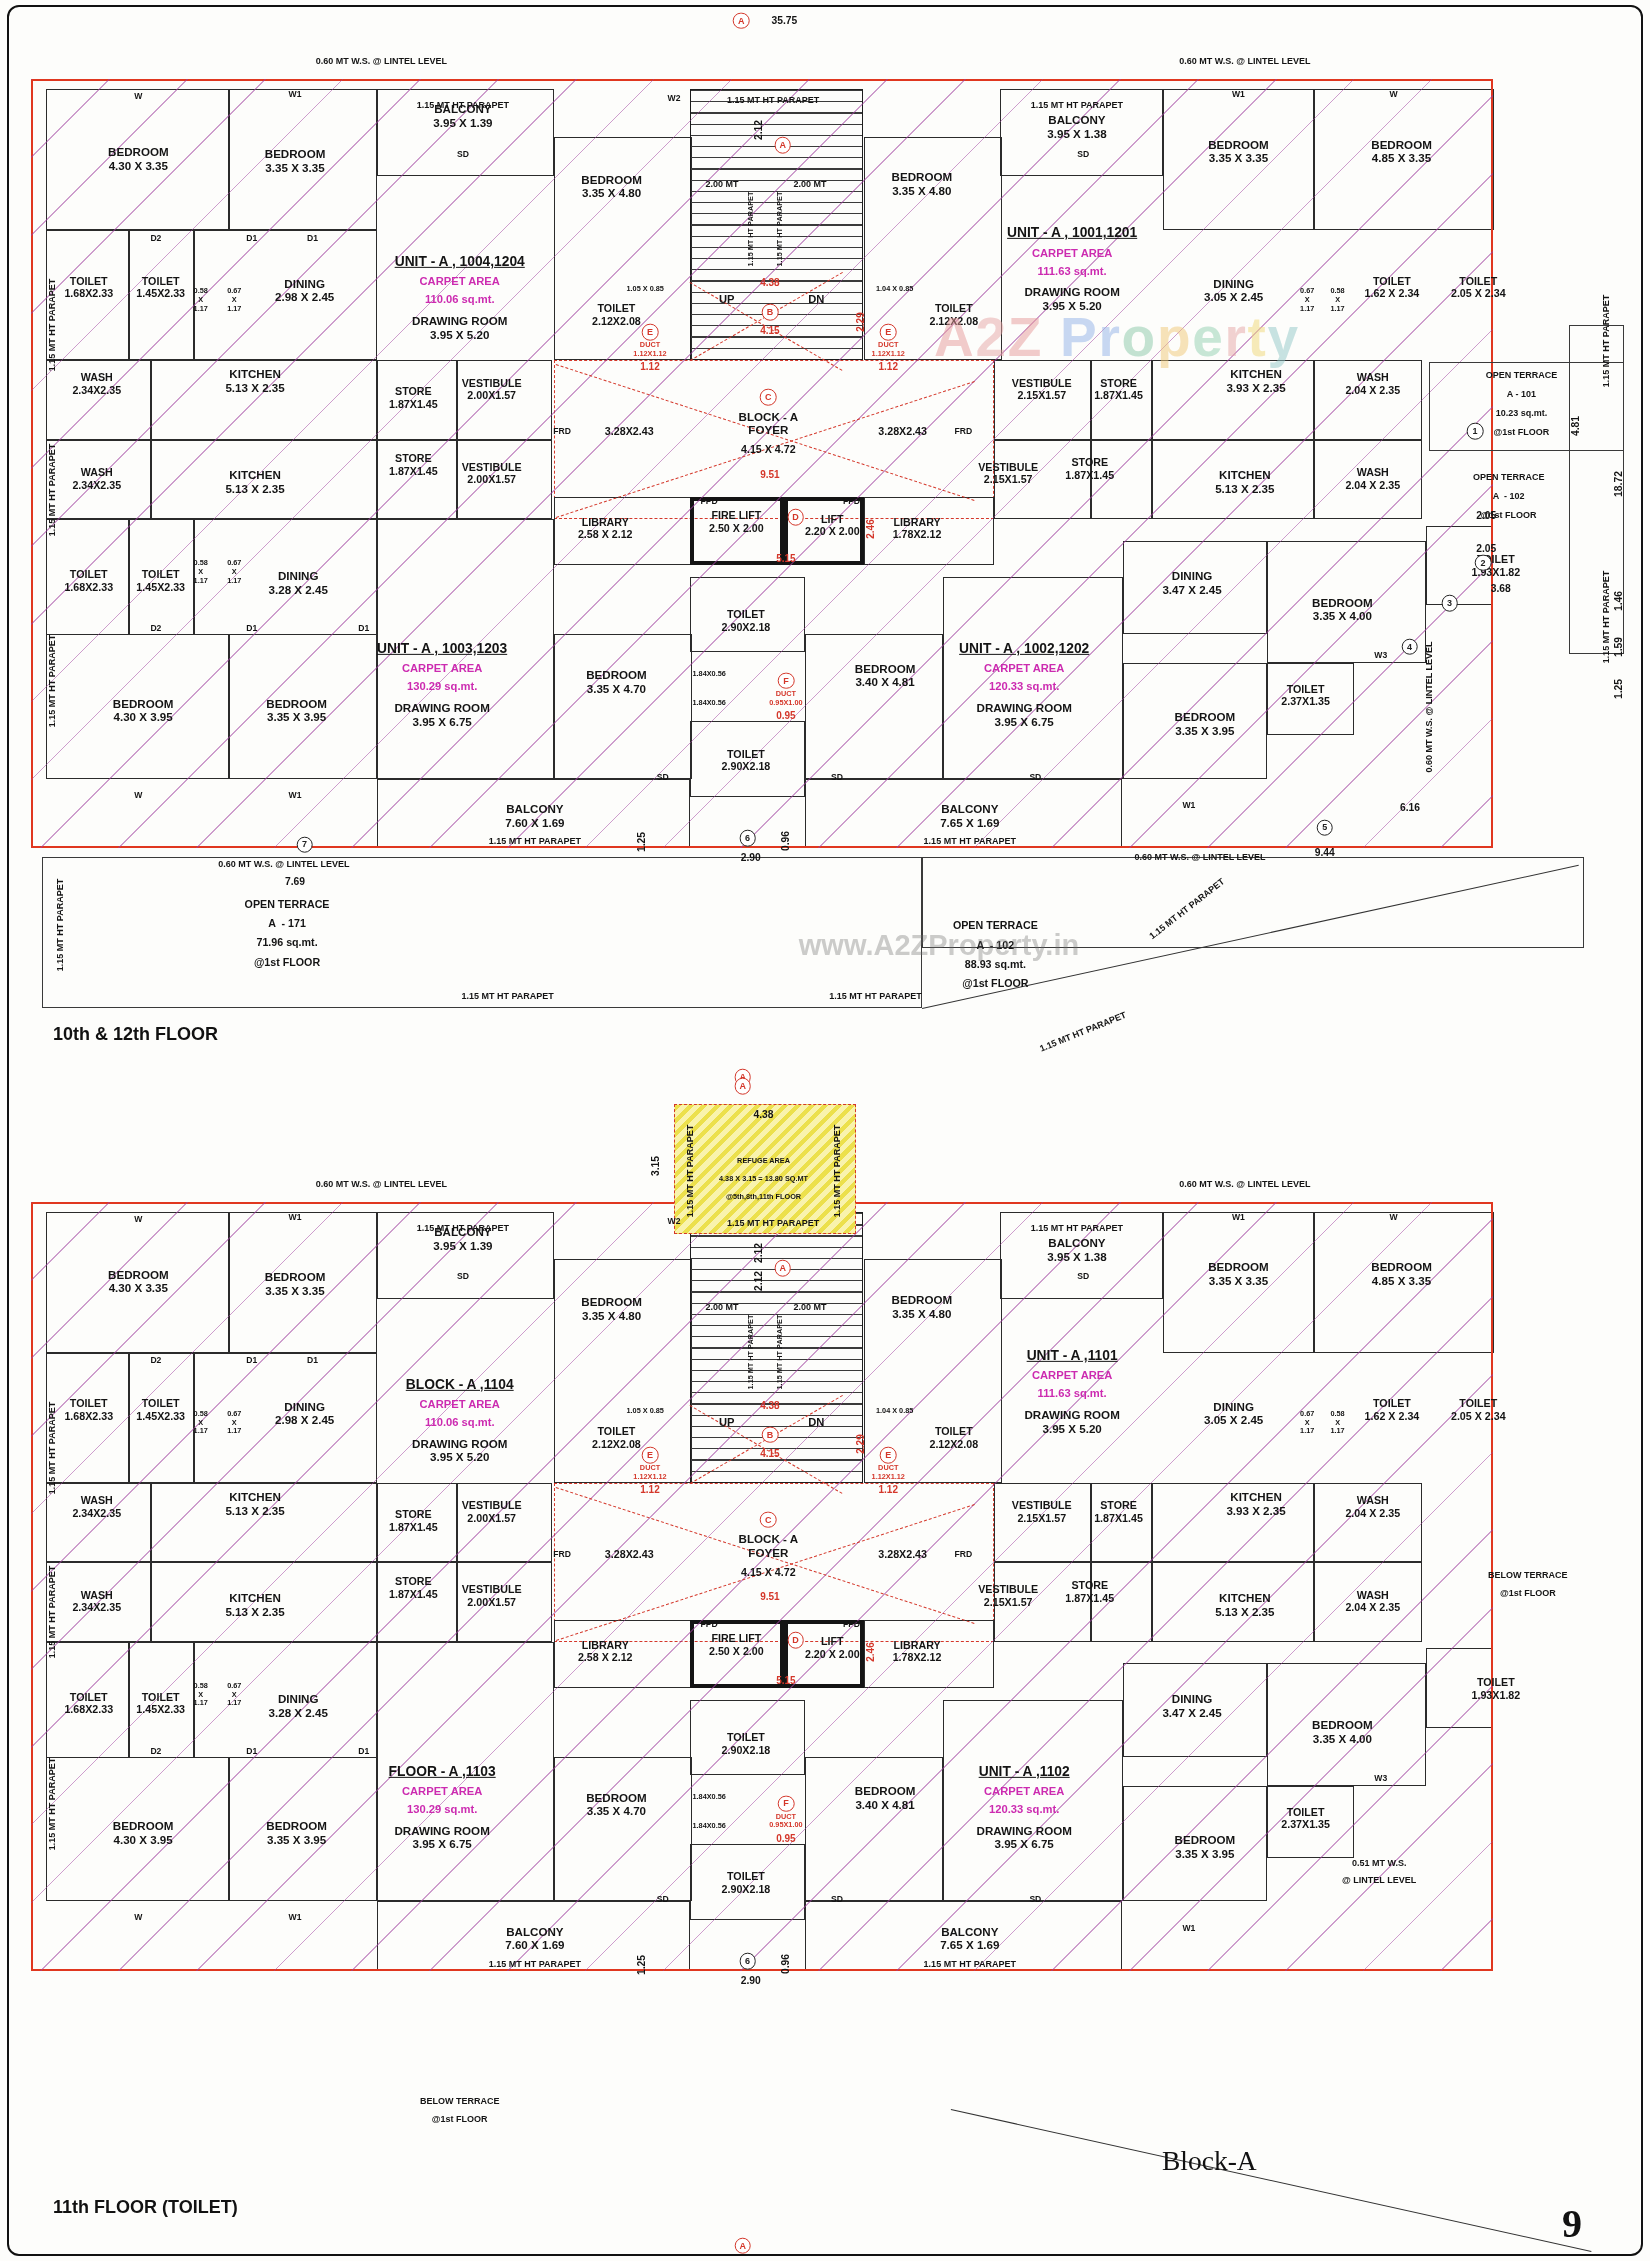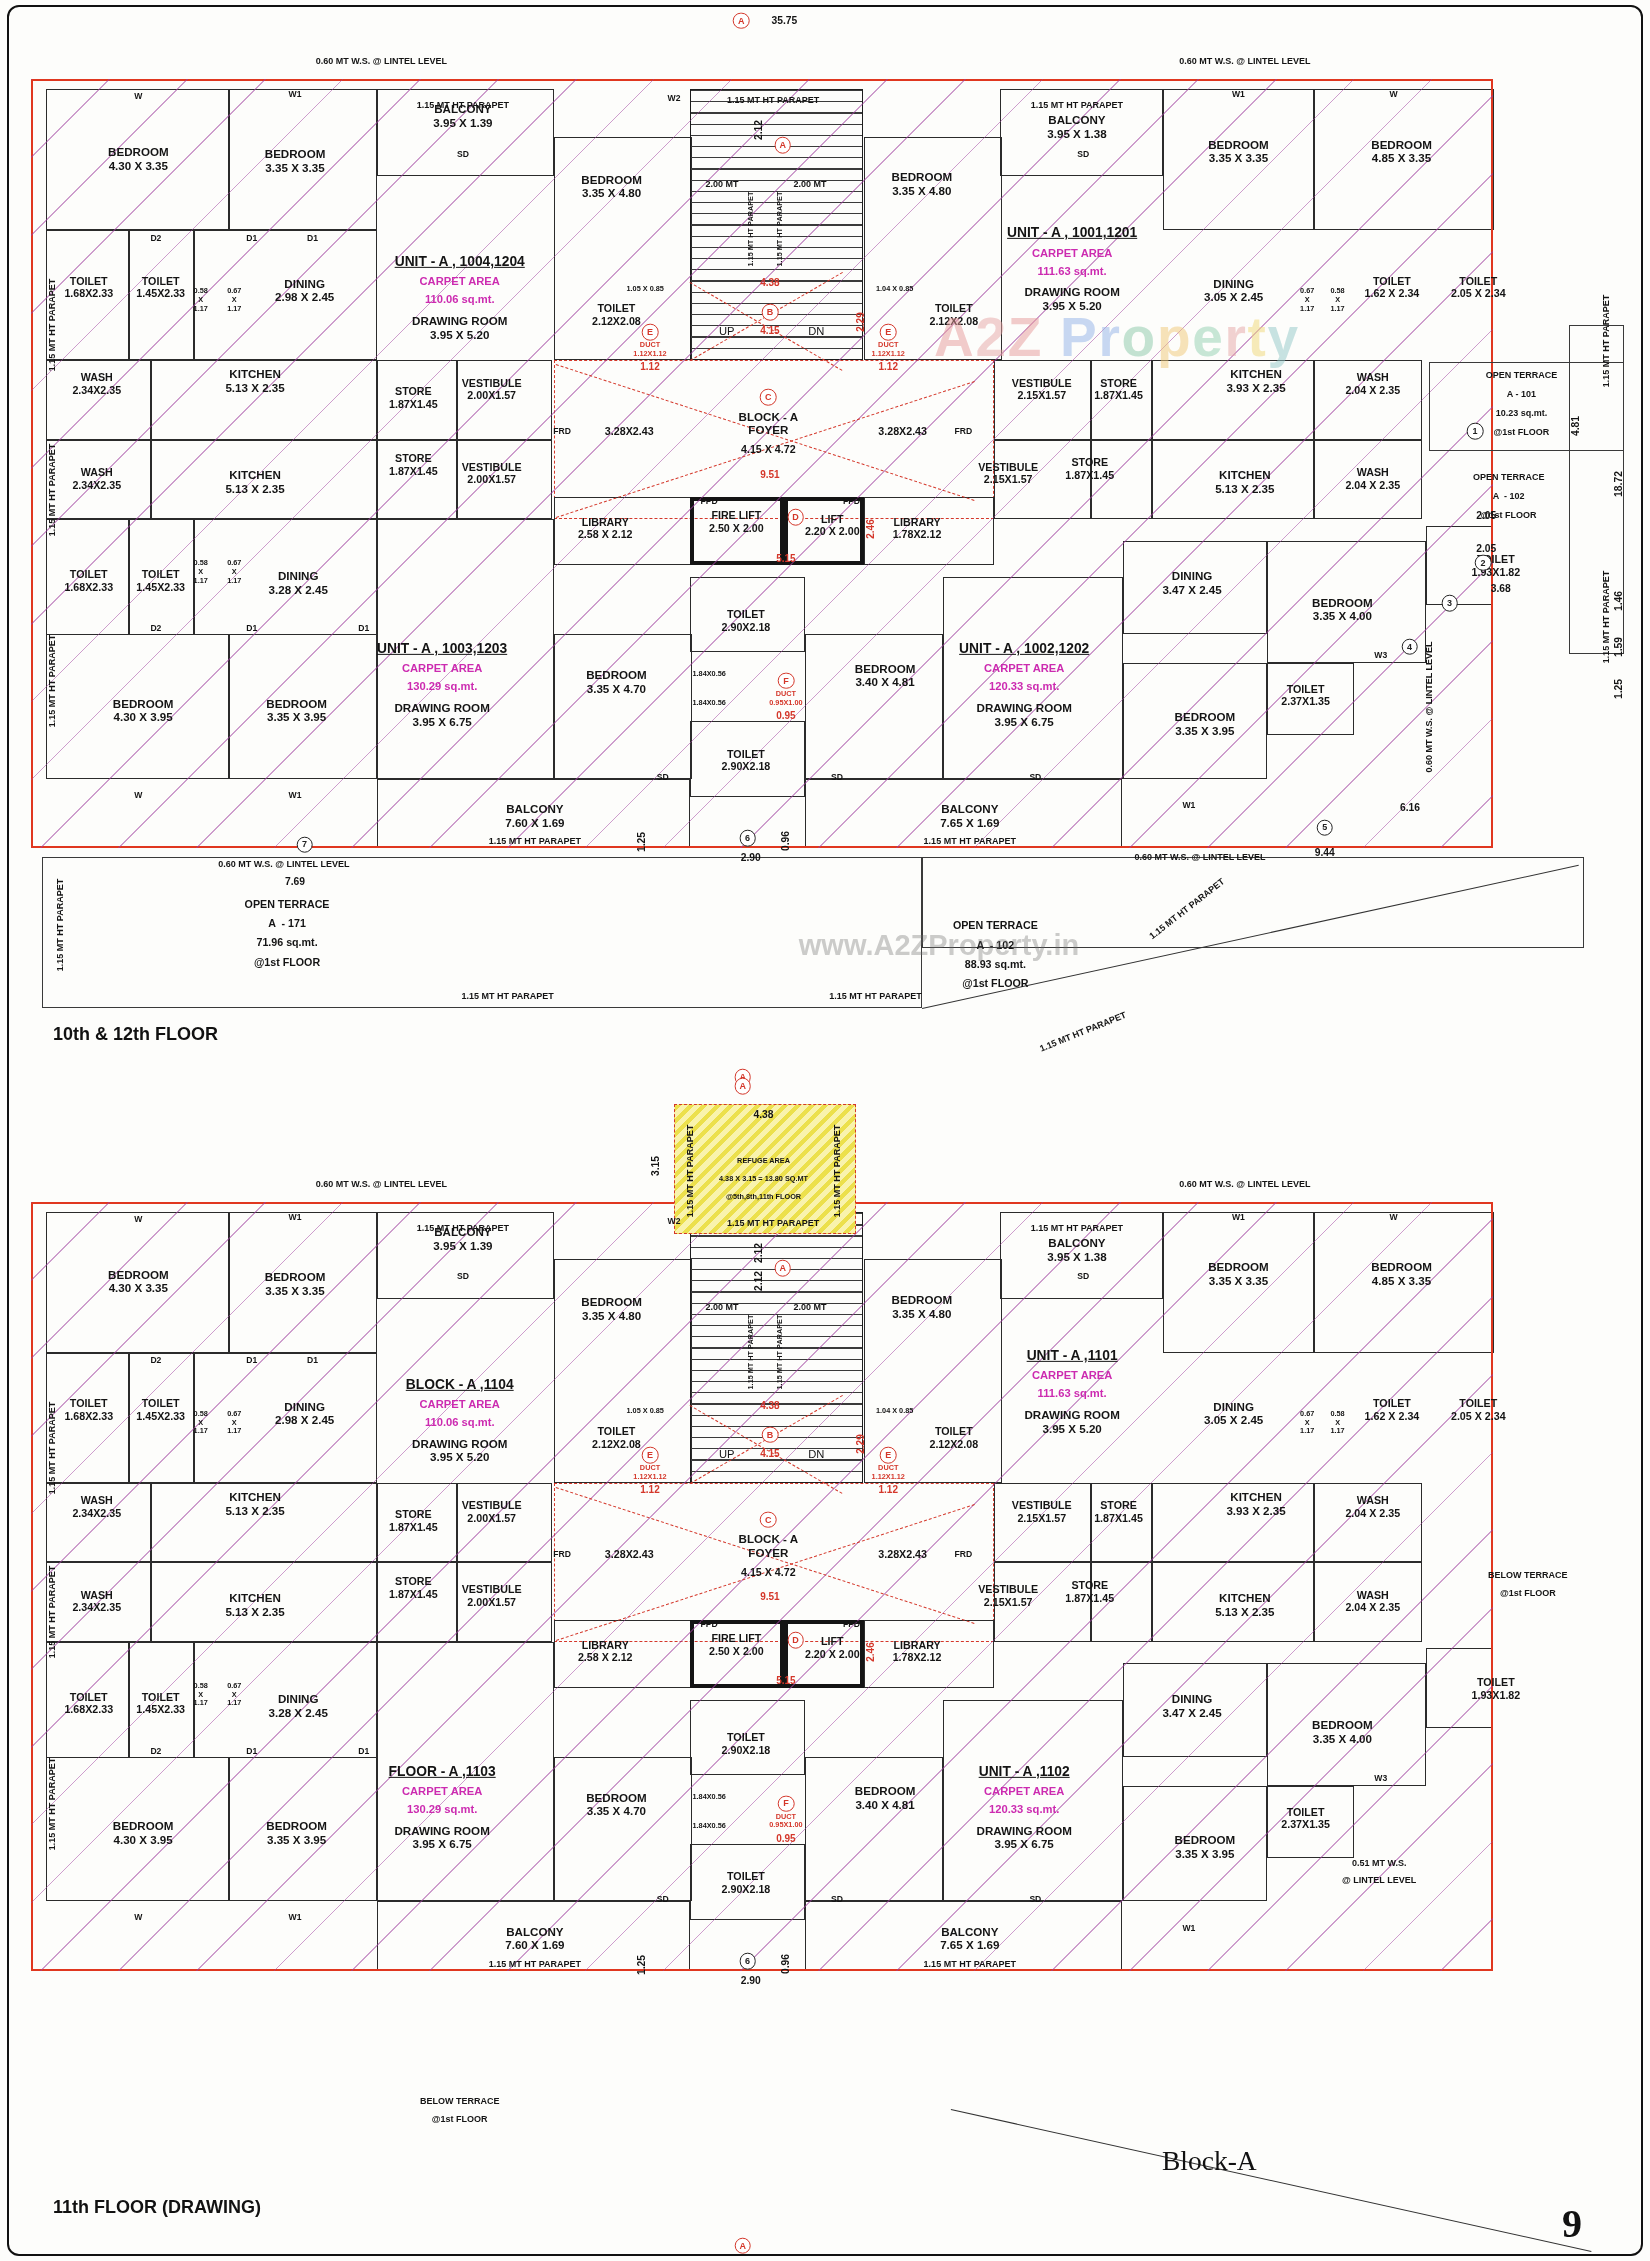"UP" .upd { font-weight: normal -> bold; margin-top: 32px -> none }
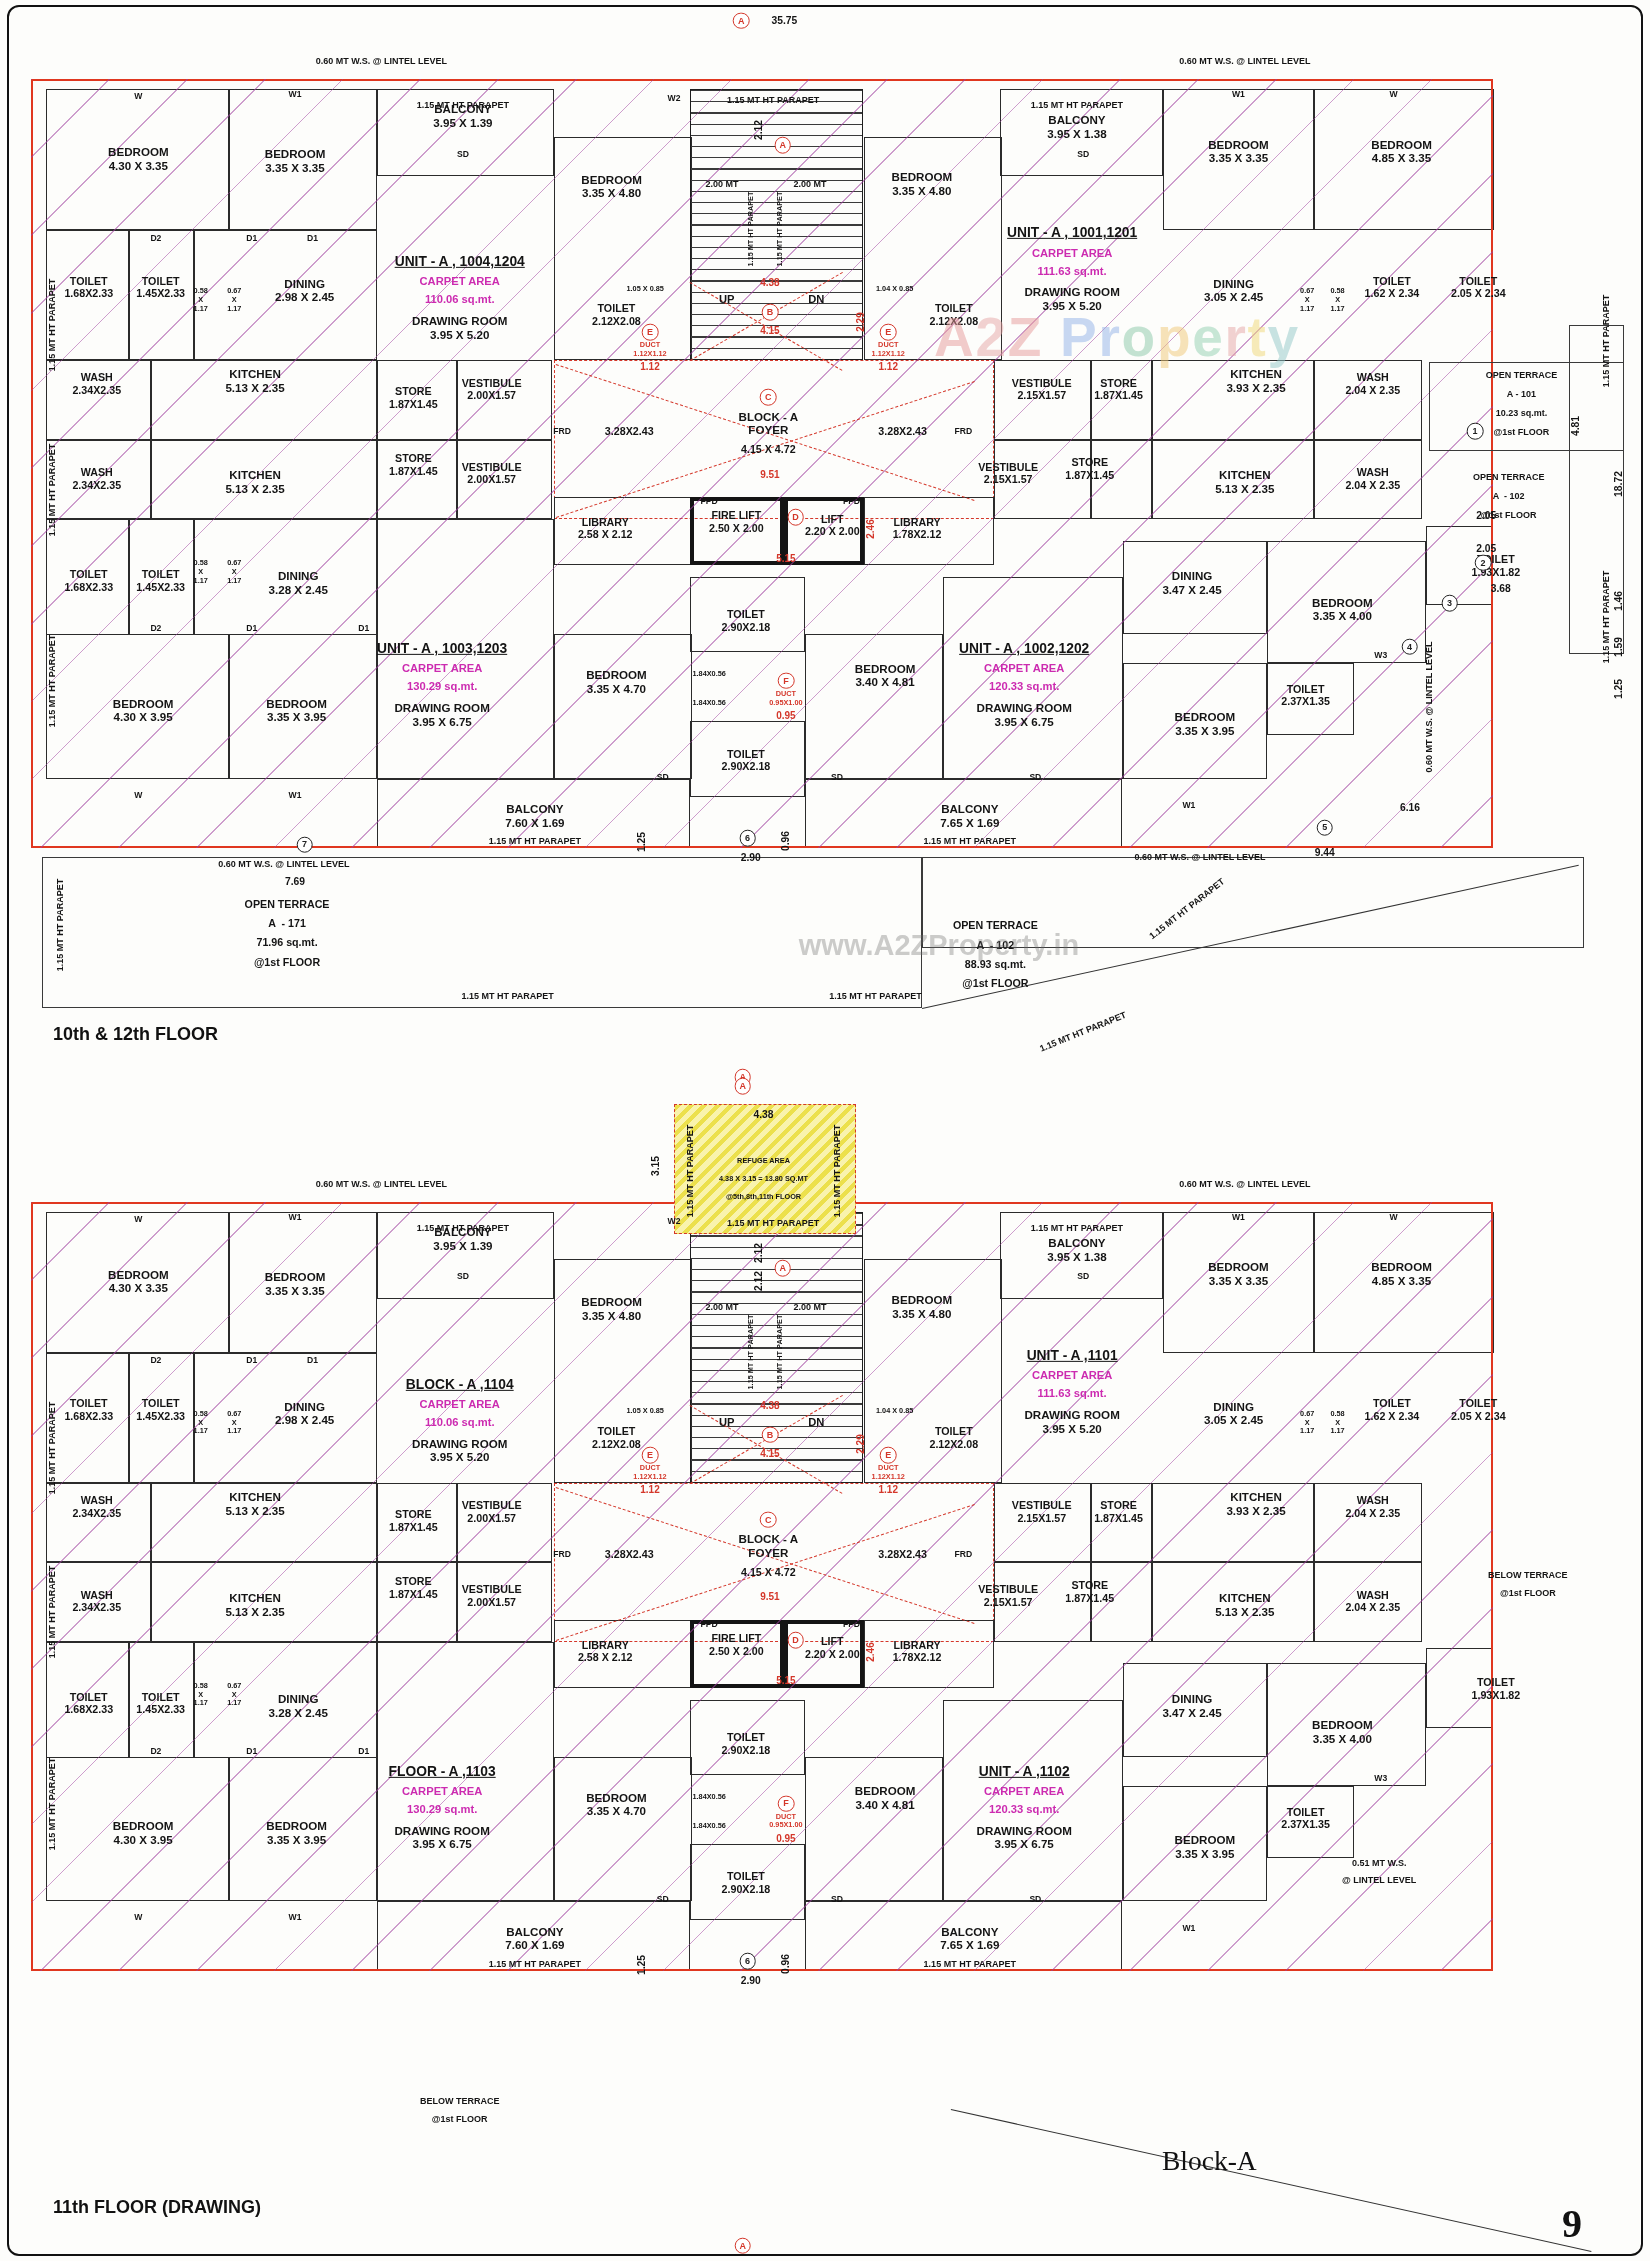"11th FLOOR (DRAWING)" div.floor-title { text: DRAWING -> TOILET }
